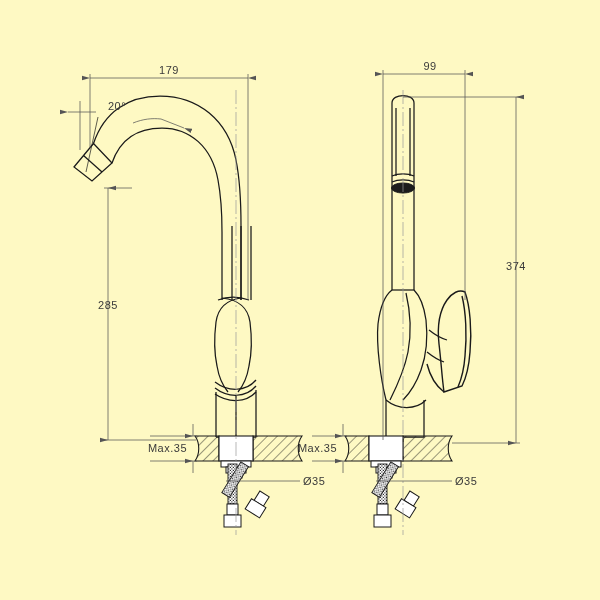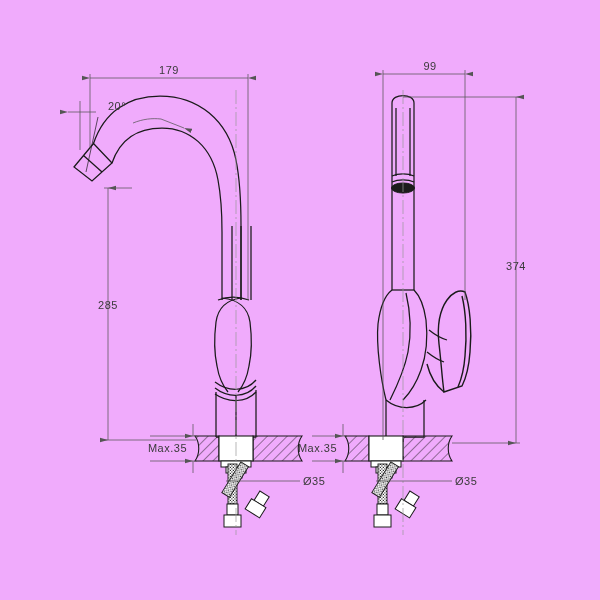"179" #sheet { background: #f0abfc -> #fef9c3 }
